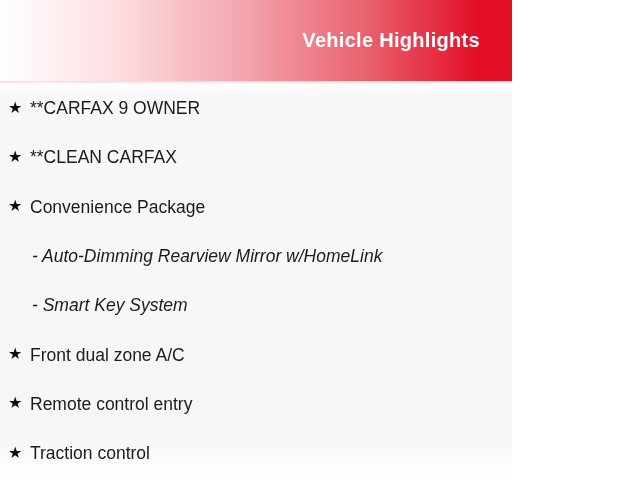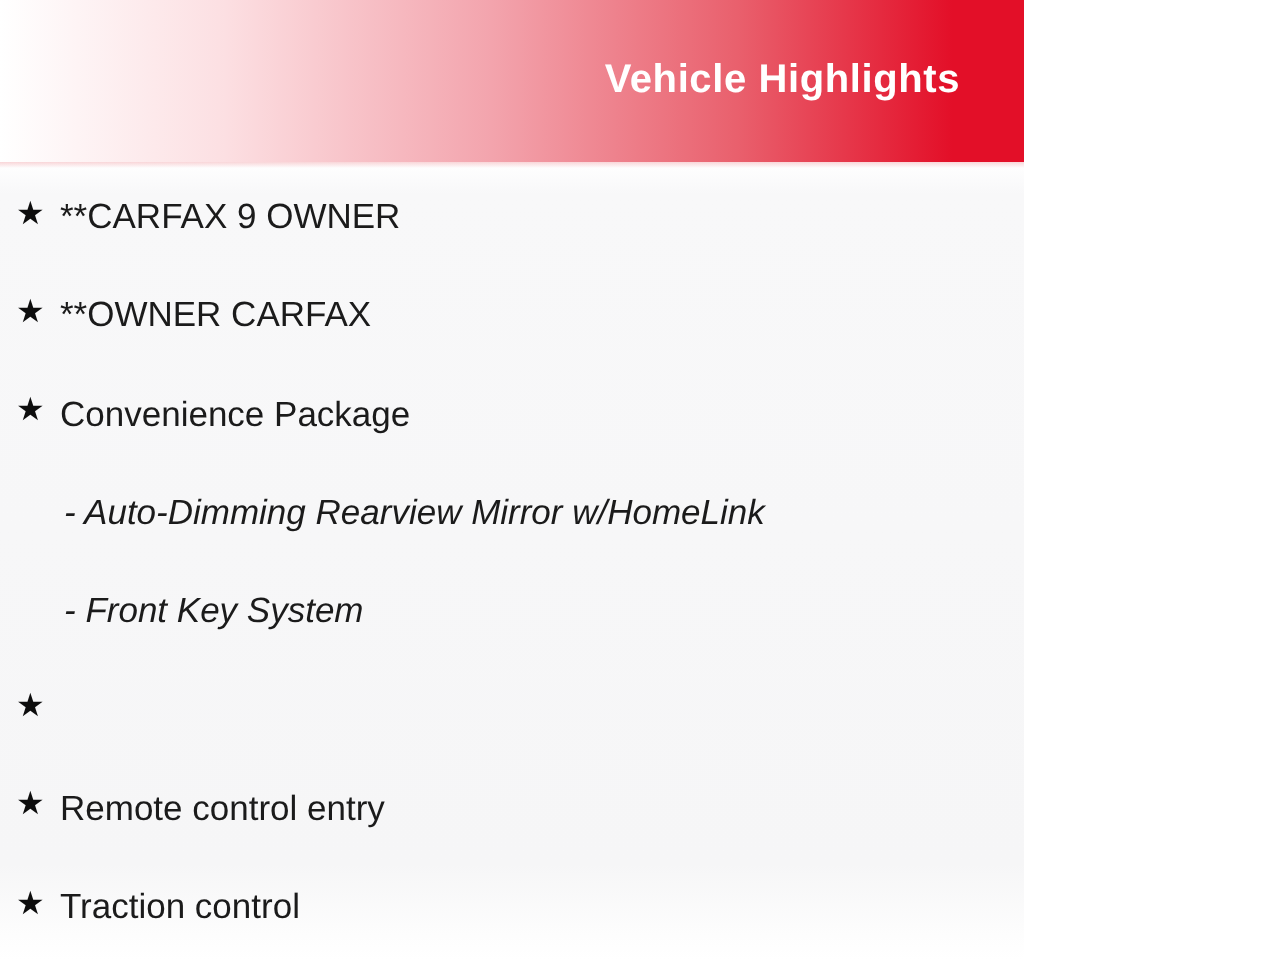"**OWNER CARFAX" span.item-label { text: OWNER -> CLEAN }
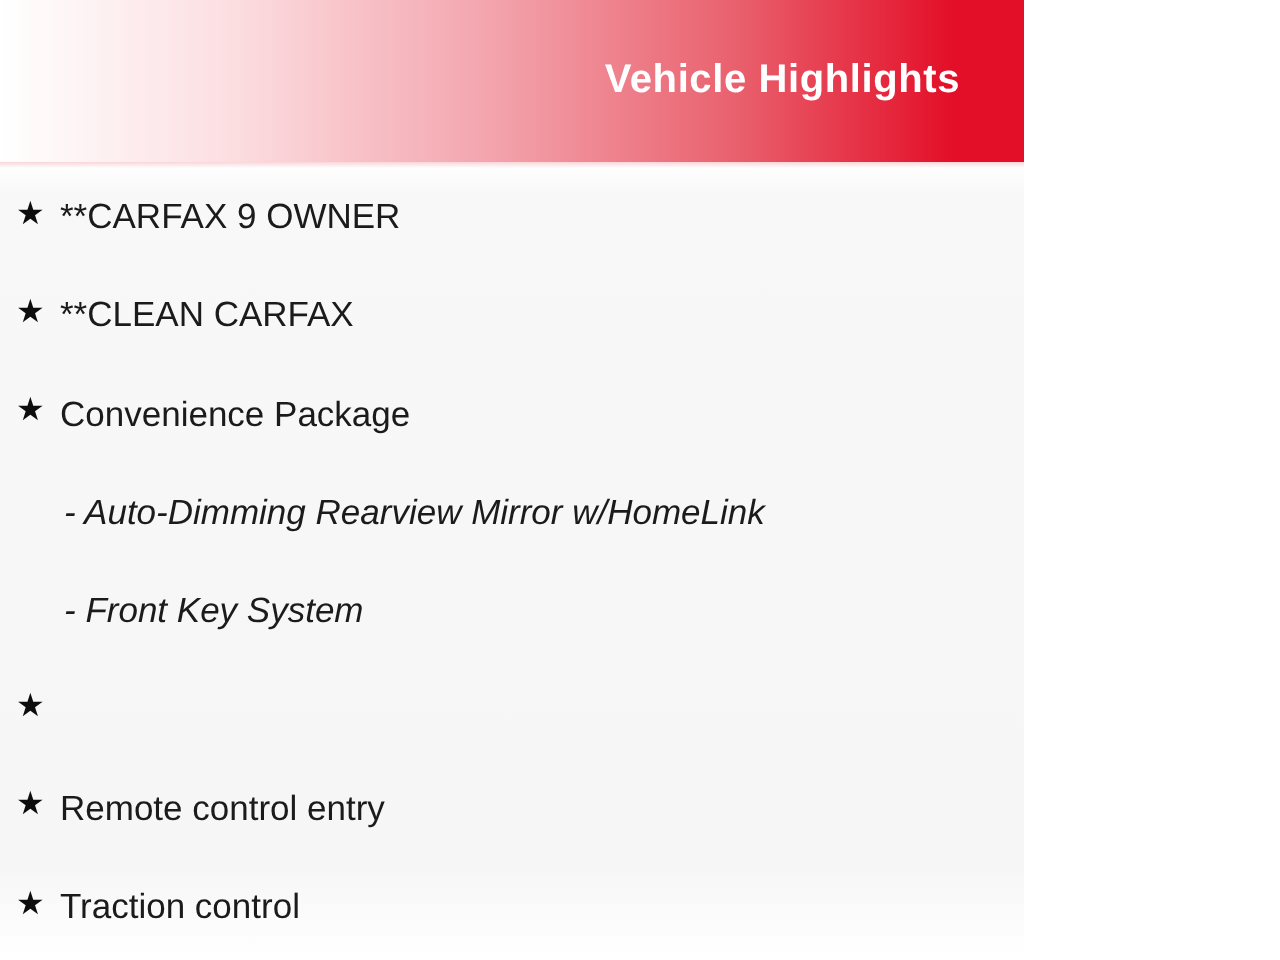"- Front Key System" span.item-label { text: Front -> Smart }
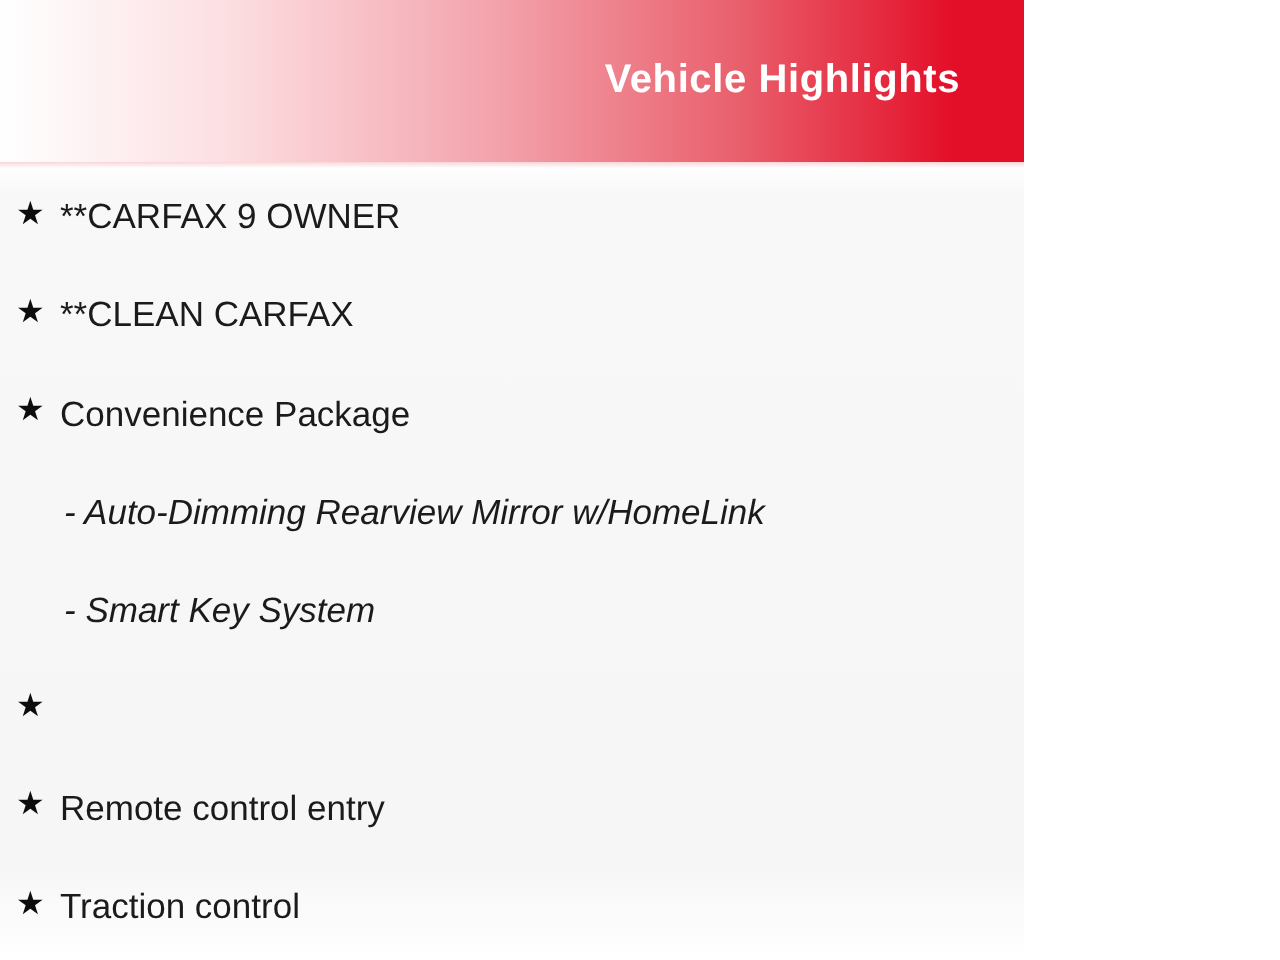"Front dual zone A/C" span.item-label { html: none -> <span>Front dual zone A/C</span> }
